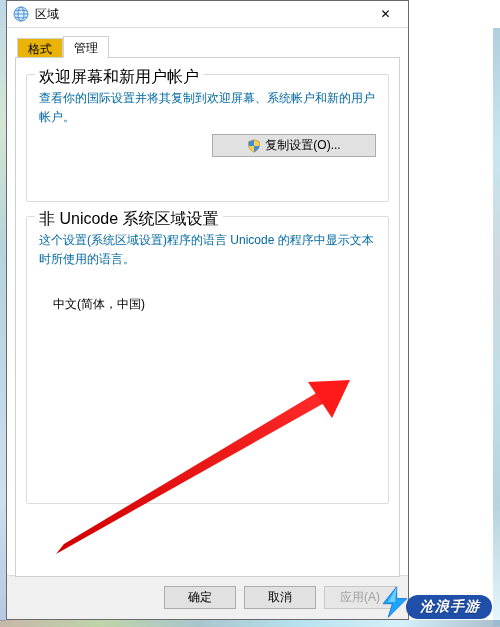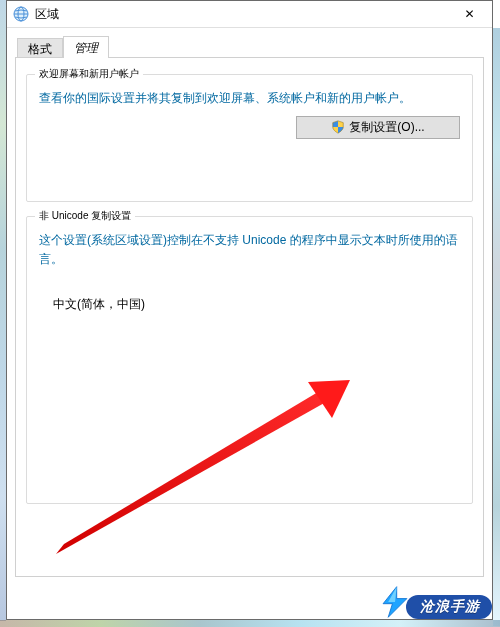"区域" .window { width: 487px -> 403px }
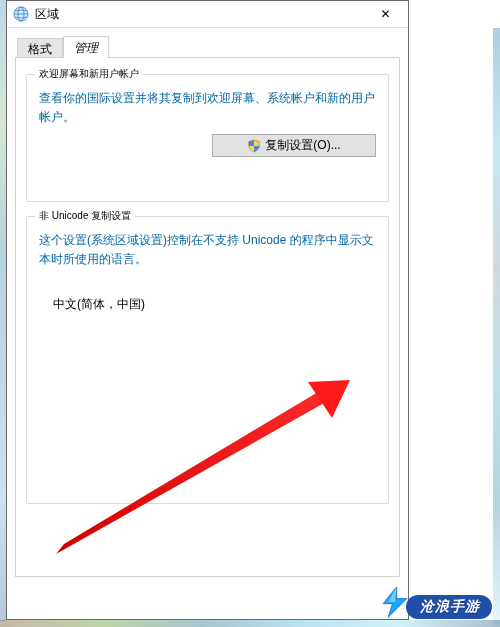"格式" .tab.inactive { background: #e5e5e5 -> #eab308 }
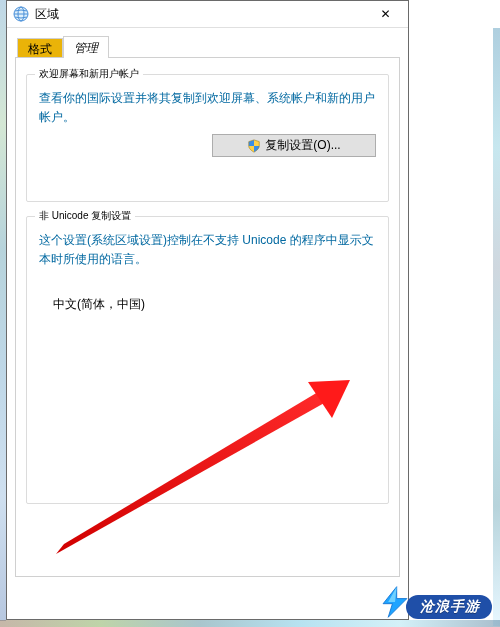"管理" .tab.active { font-style: italic -> none }
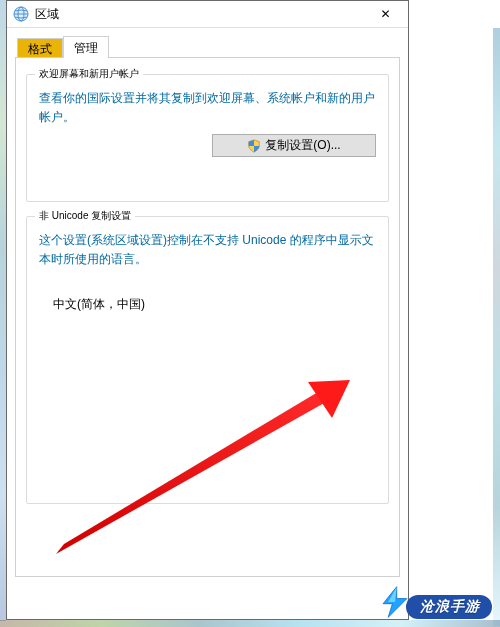"欢迎屏幕和新用户帐户" .group-title { font-size: 10px -> 16px }
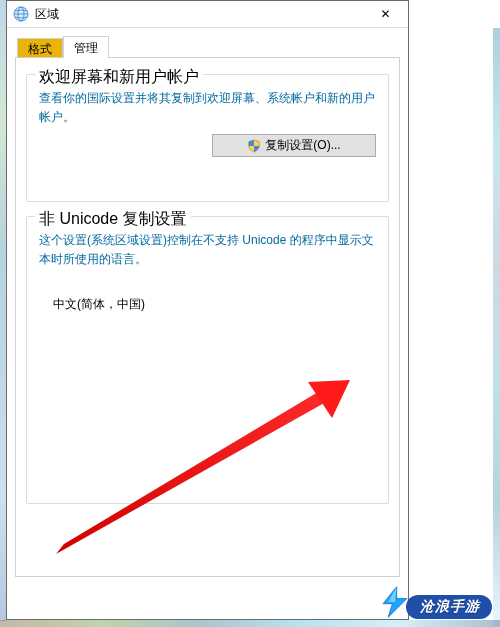"非 Unicode 复制设置" span.group-title { text: 复制 -> 系统区域 }
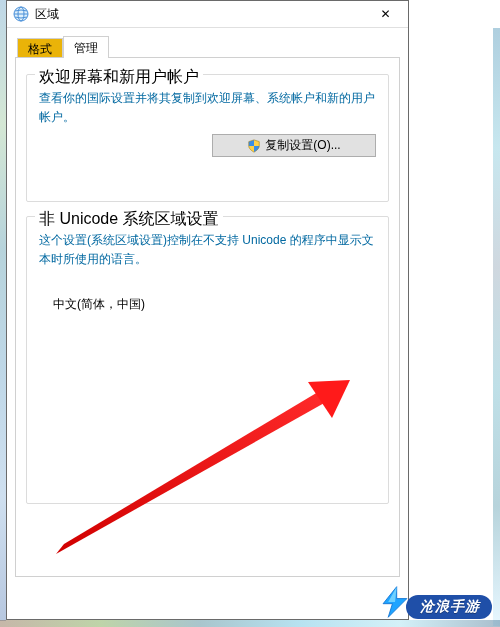"这个设置(系统区域设置)控制在不支持 Unicode" div.desc { text: 控制在不支持 -> 程序的语言 }
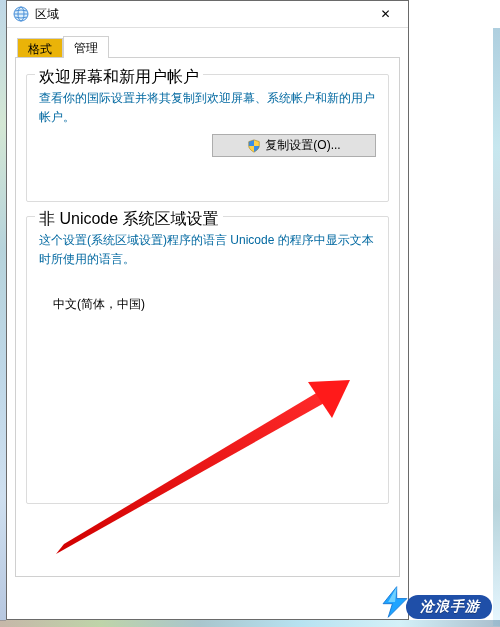"确定" div.bottombar { html: none -> <div> <button> <span>确定</span> </button> <button> <span>取消</span> </button> <button> <span>应用(A)</span> </button> </div> }
